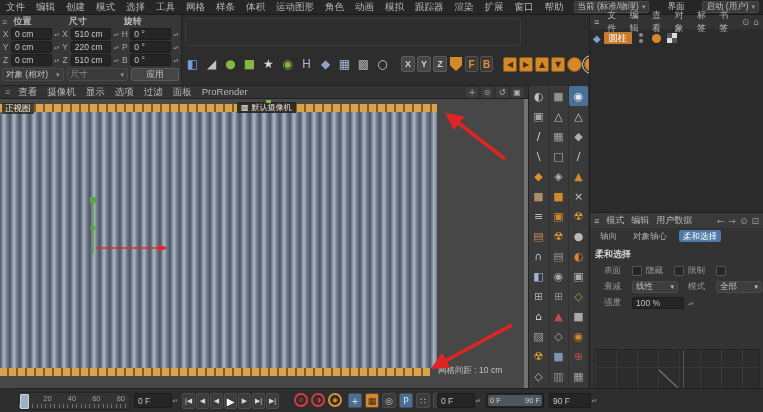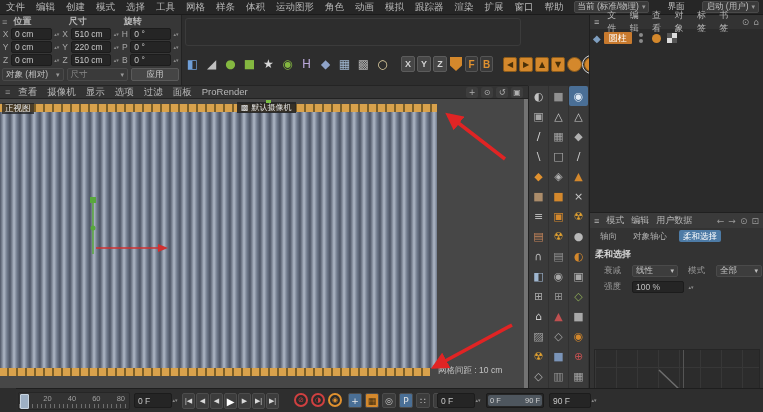"表面" div.arow { html: none -> <div> <span>表面</span> <span></span> <span>隐藏</span> <span></span> <span>限制</span> <span></span> </div> }
